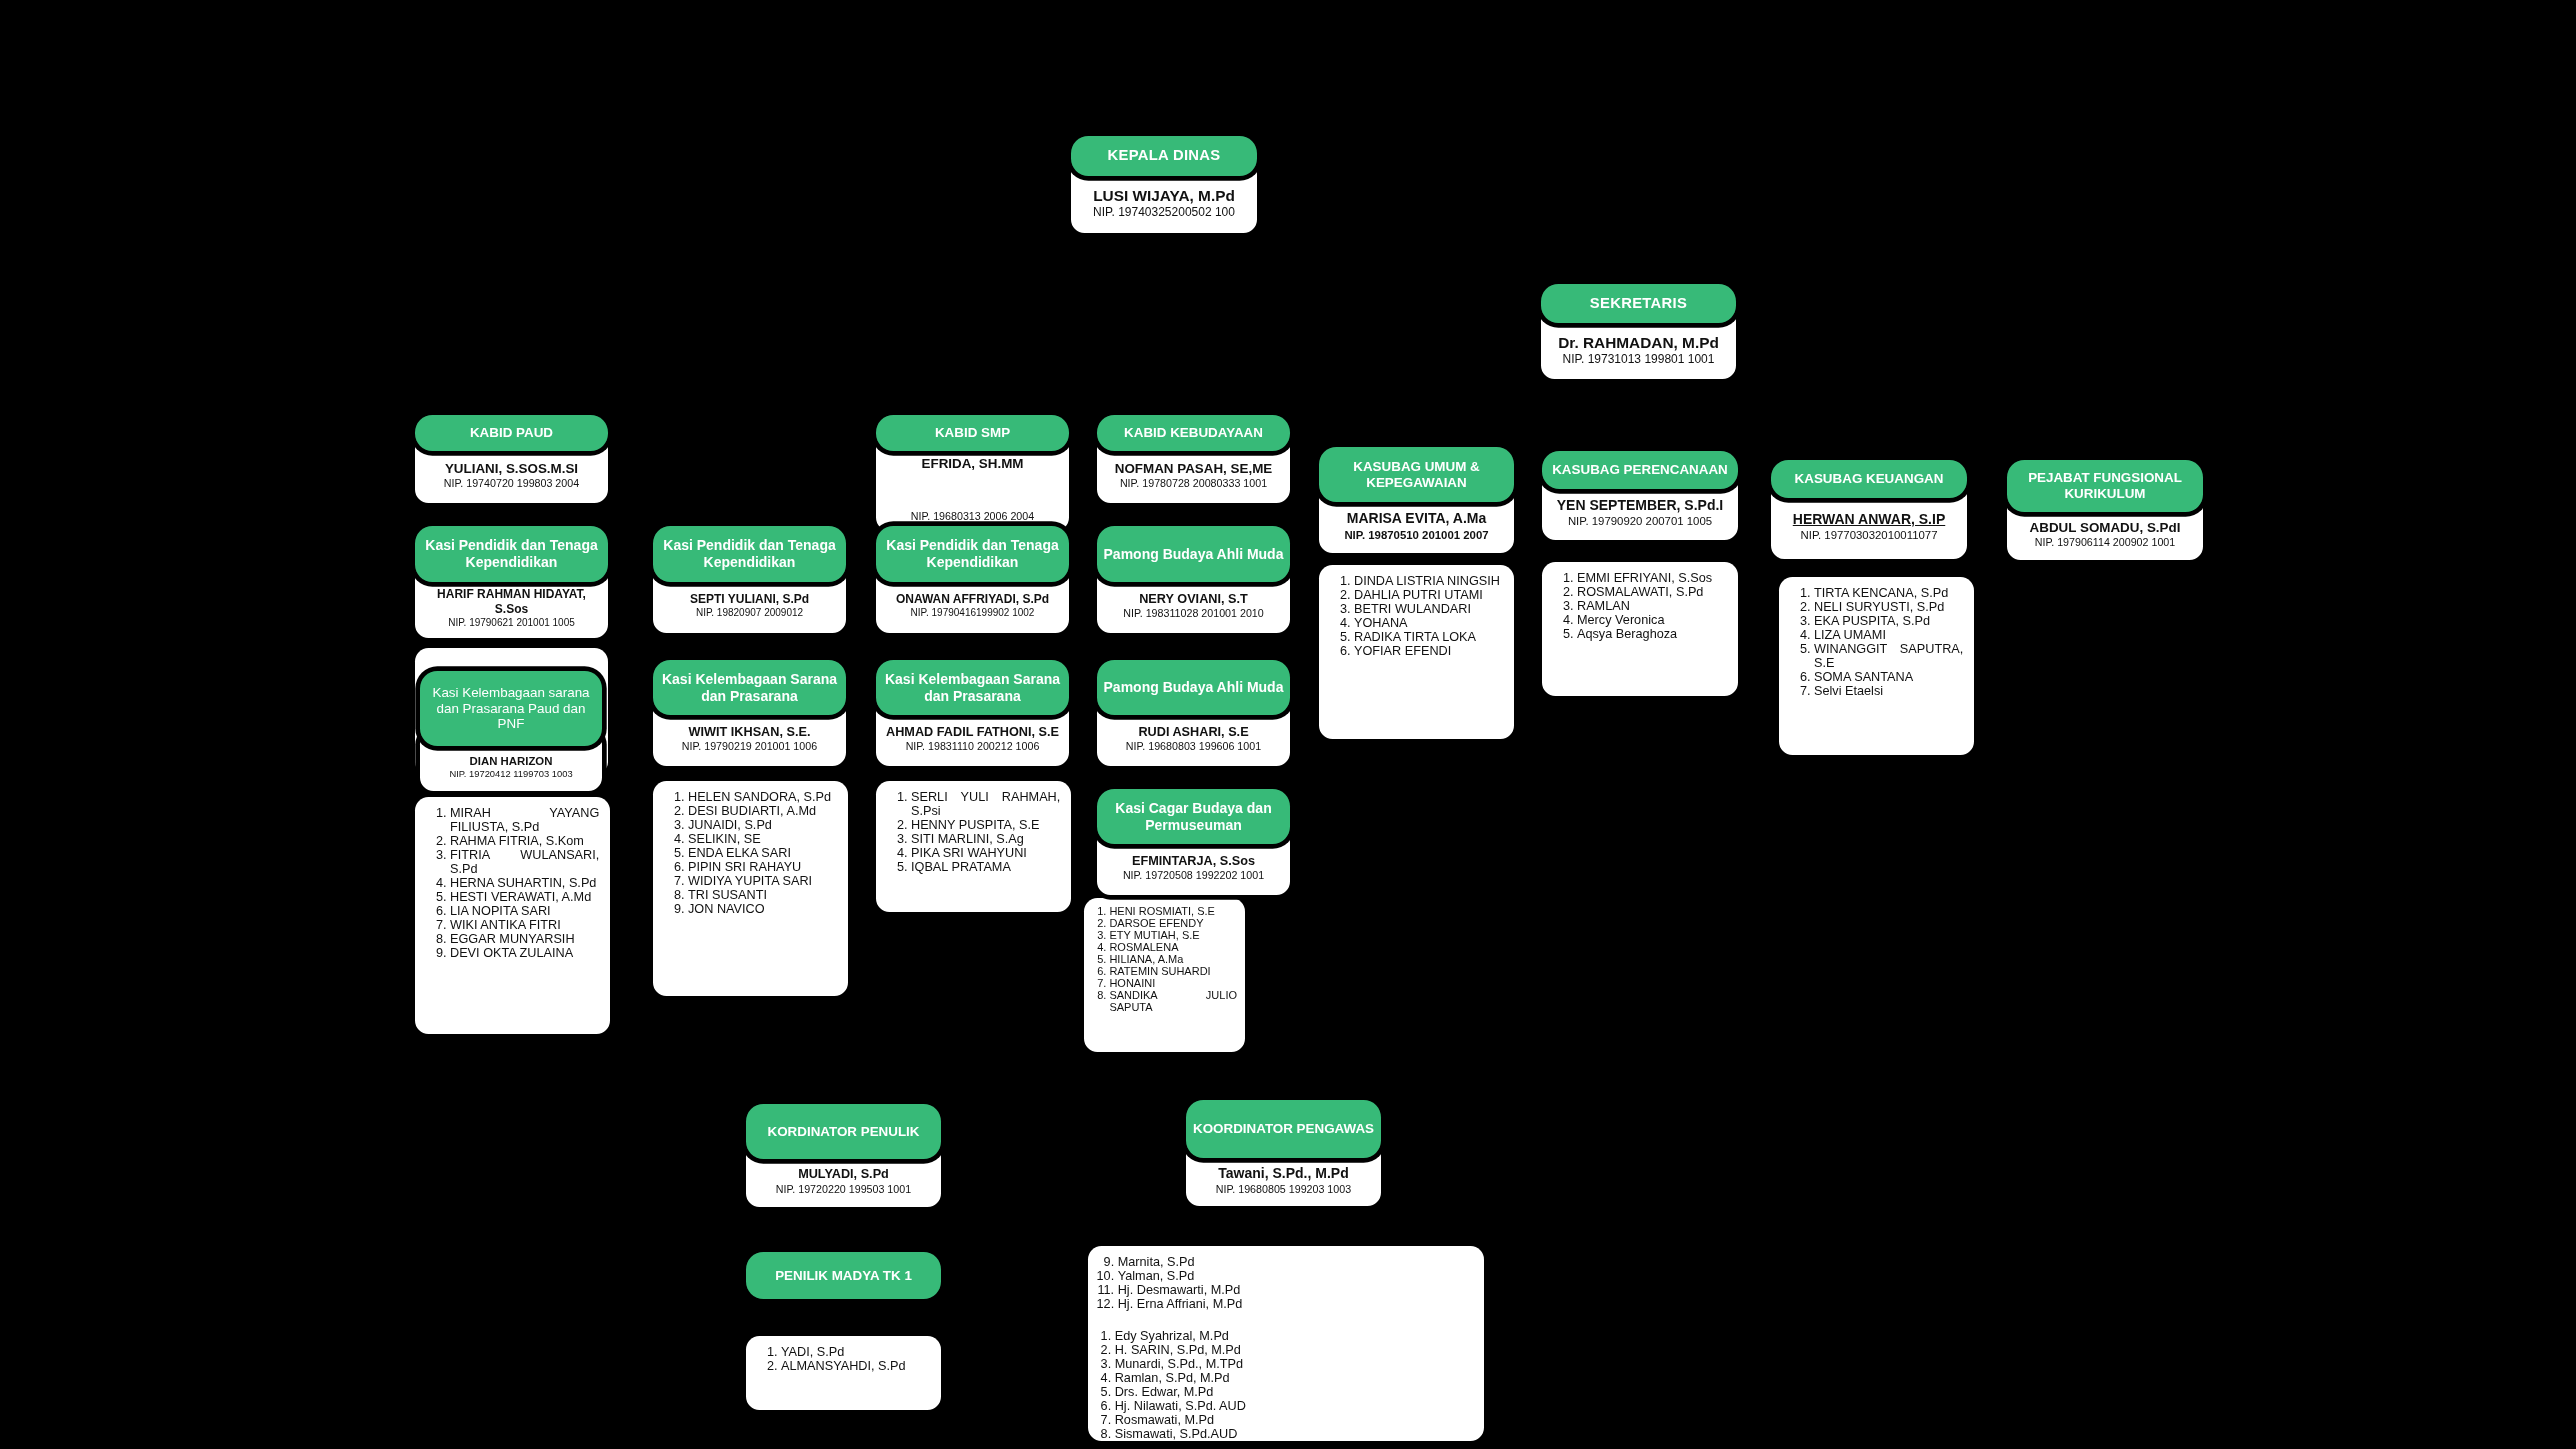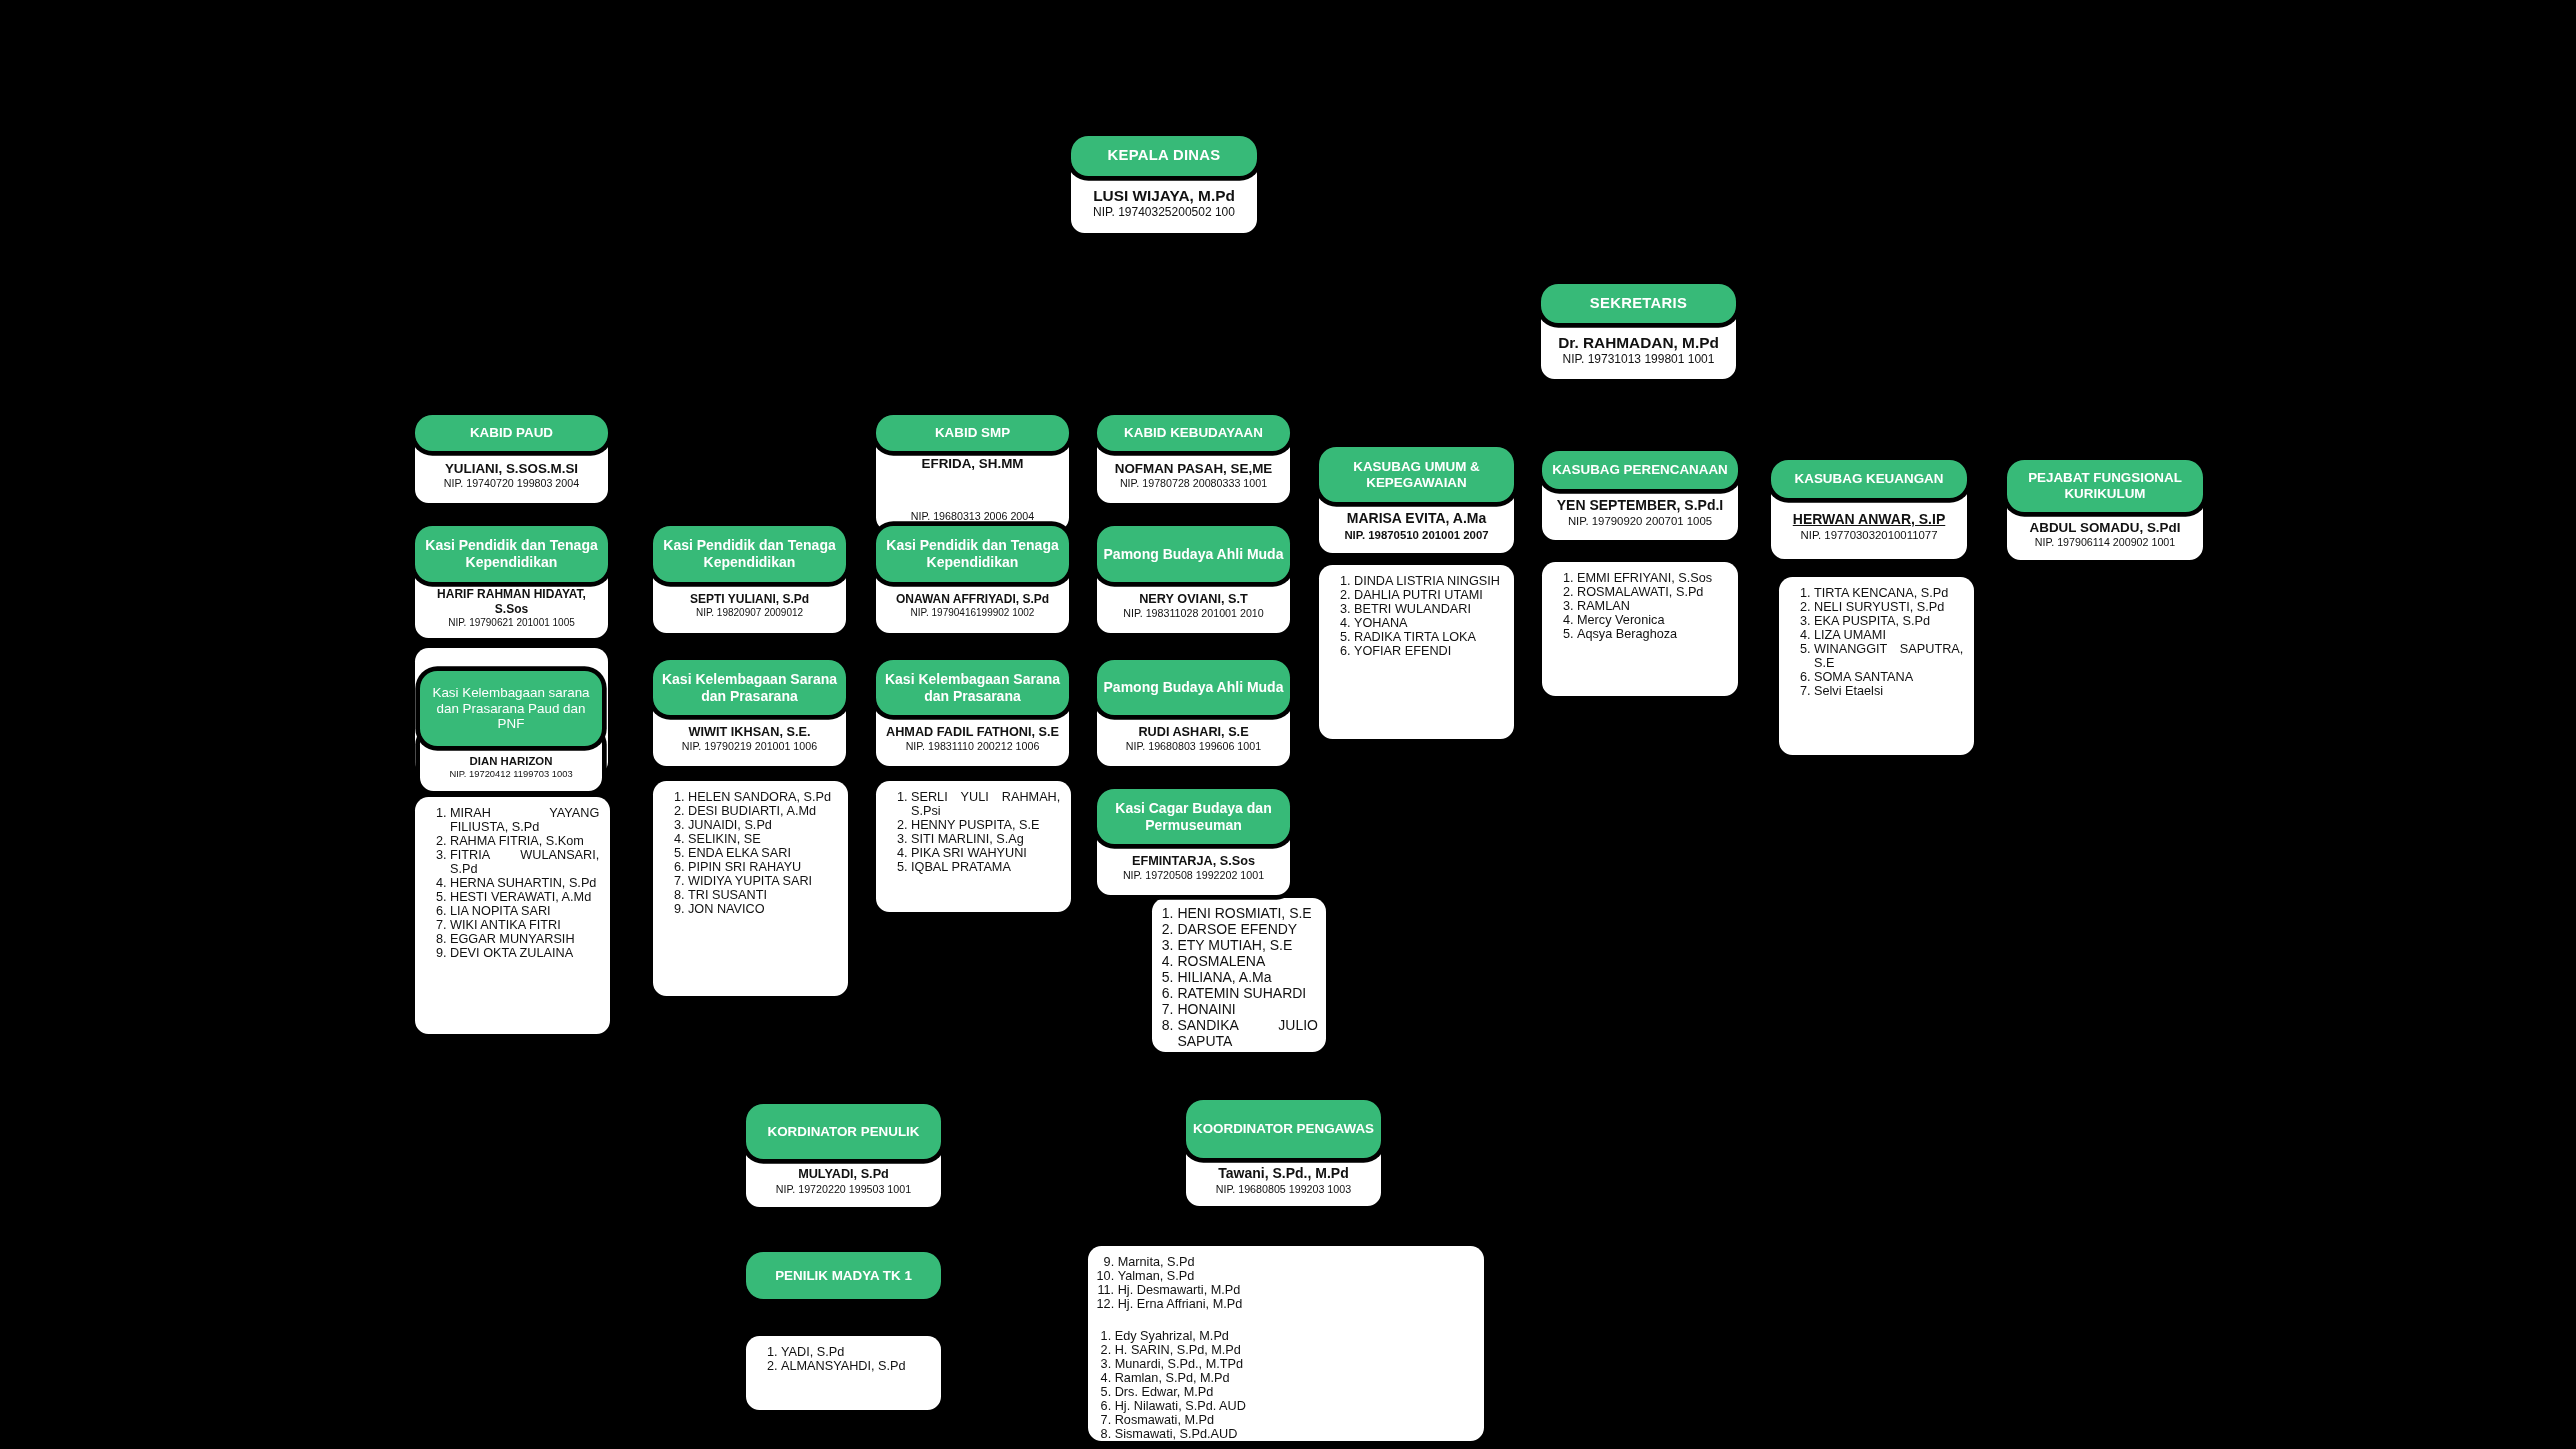"HENI ROSMIATI, S.E" div.listbox { font-size: 14px -> 11px; left: 1152px -> 1084px; width: 174px -> 161px }
